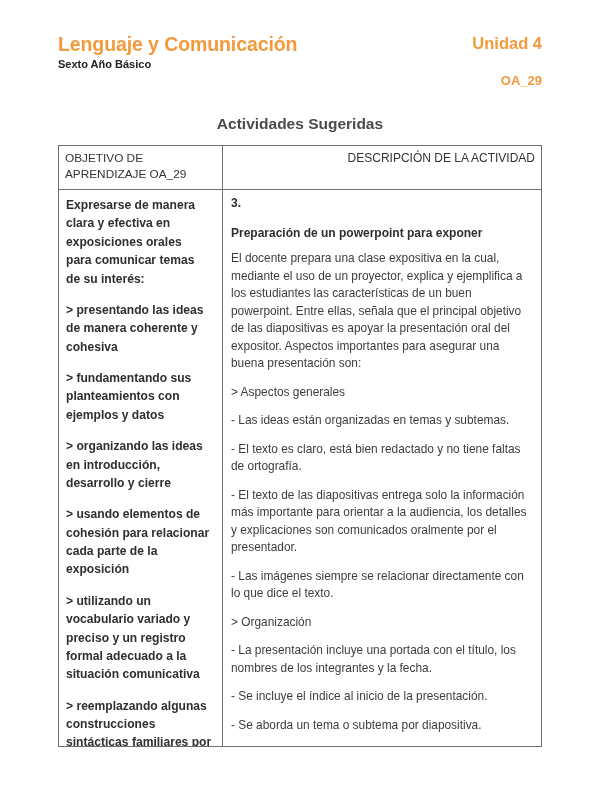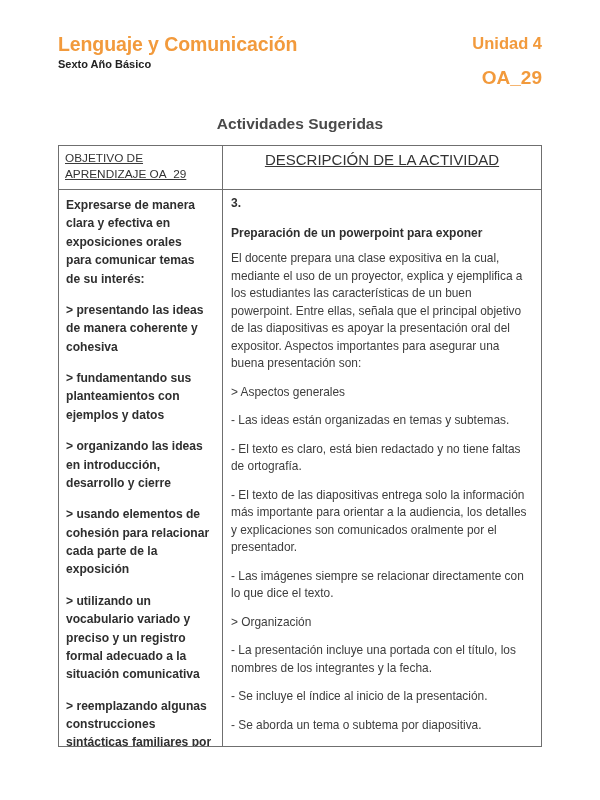"OA_29" .oa-label { font-size: 19px -> 13px; margin-top: 14px -> 20px }
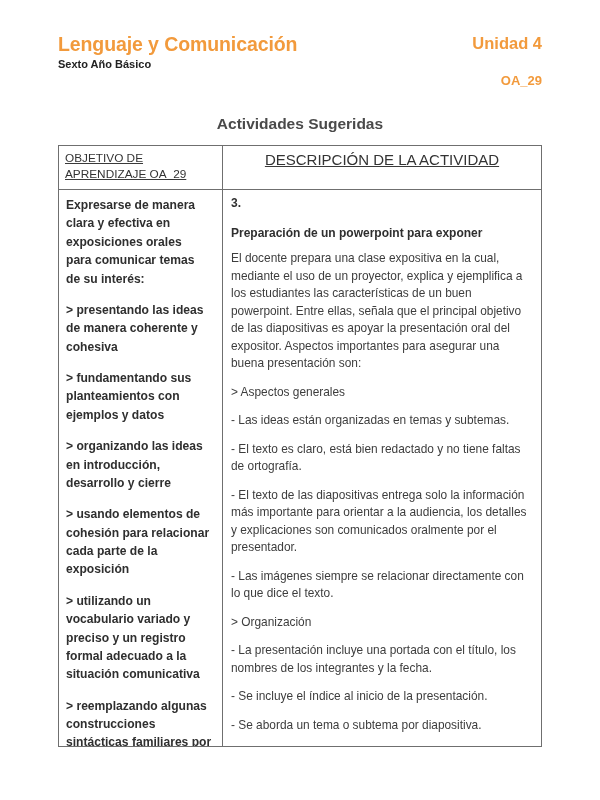"OBJETIVO DE APRENDIZAJE OA_29" .thead-row { text-decoration: underline -> none }
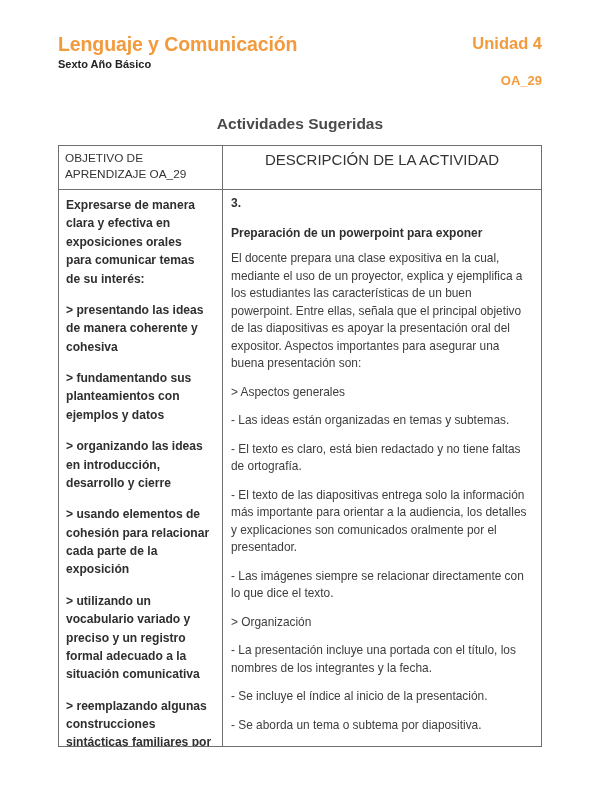"DESCRIPCIÓN DE LA ACTIVIDAD" .th-right { font-size: 15px -> 12px; text-align: center -> right }
